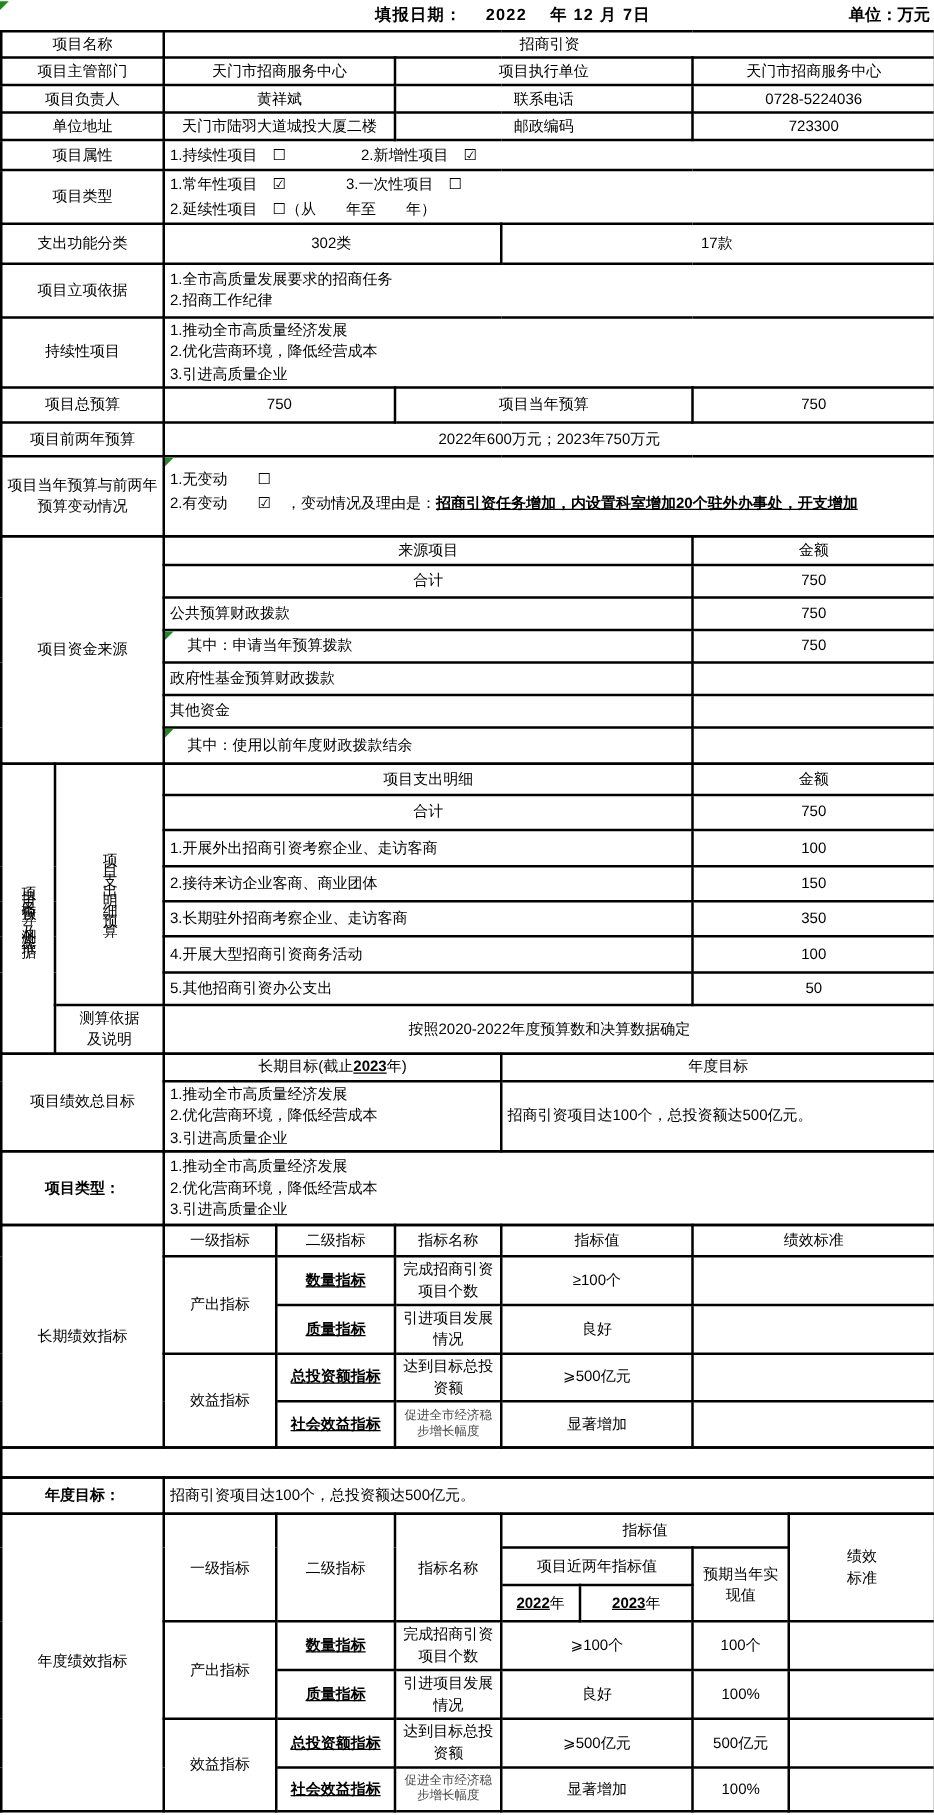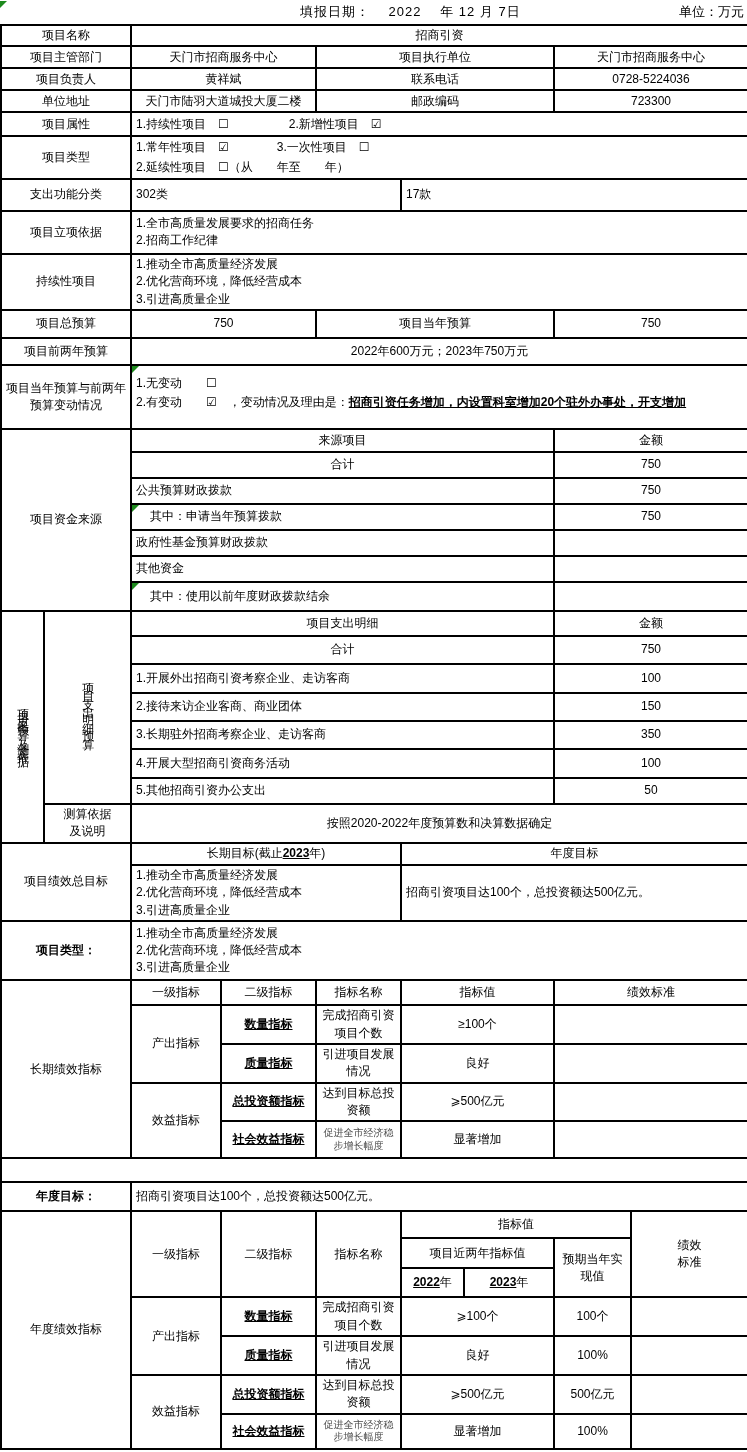"填报日期： 2022 年 12 月" .daterow { font-weight: normal -> bold }
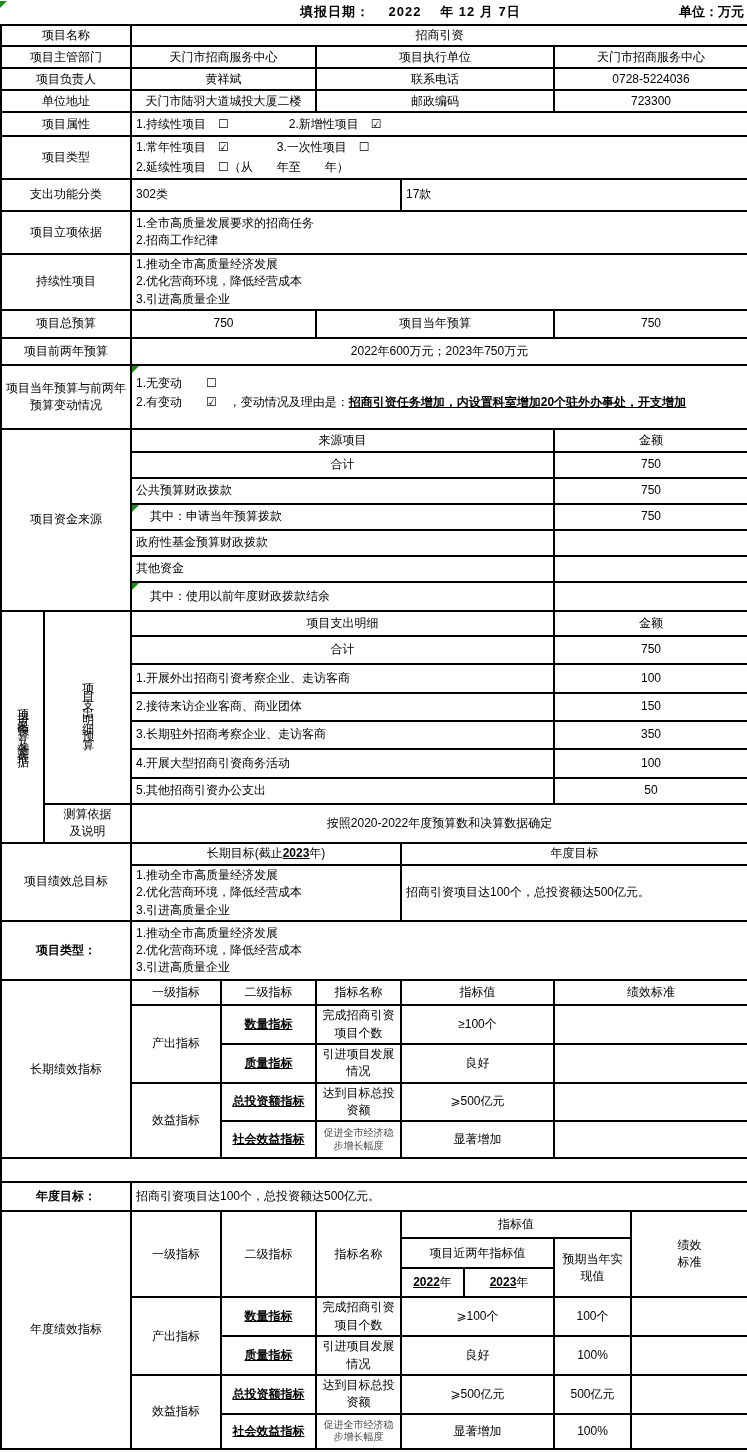"302类" .r { text-align: left -> center }
